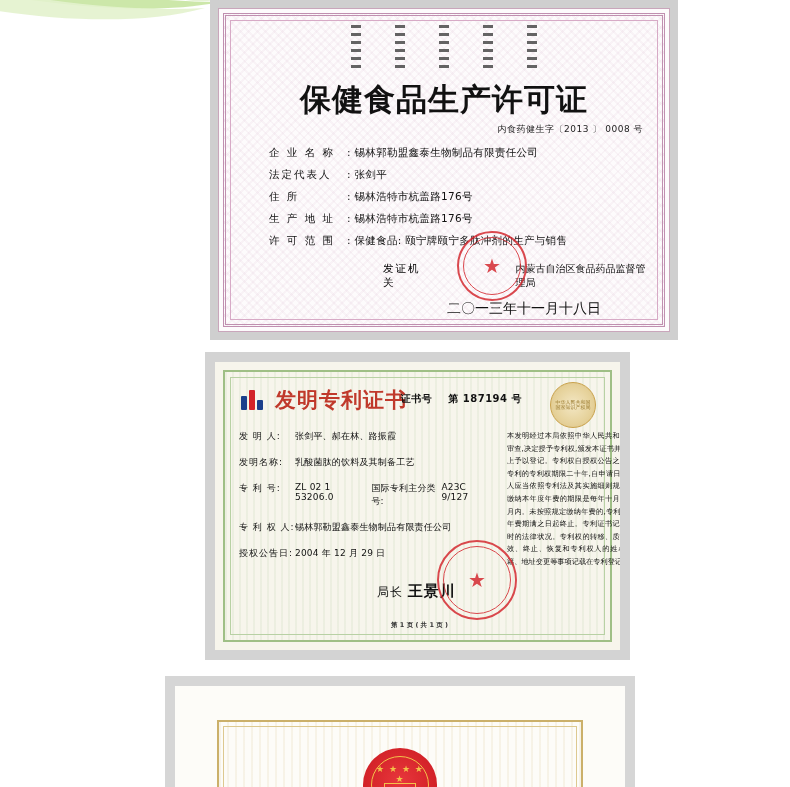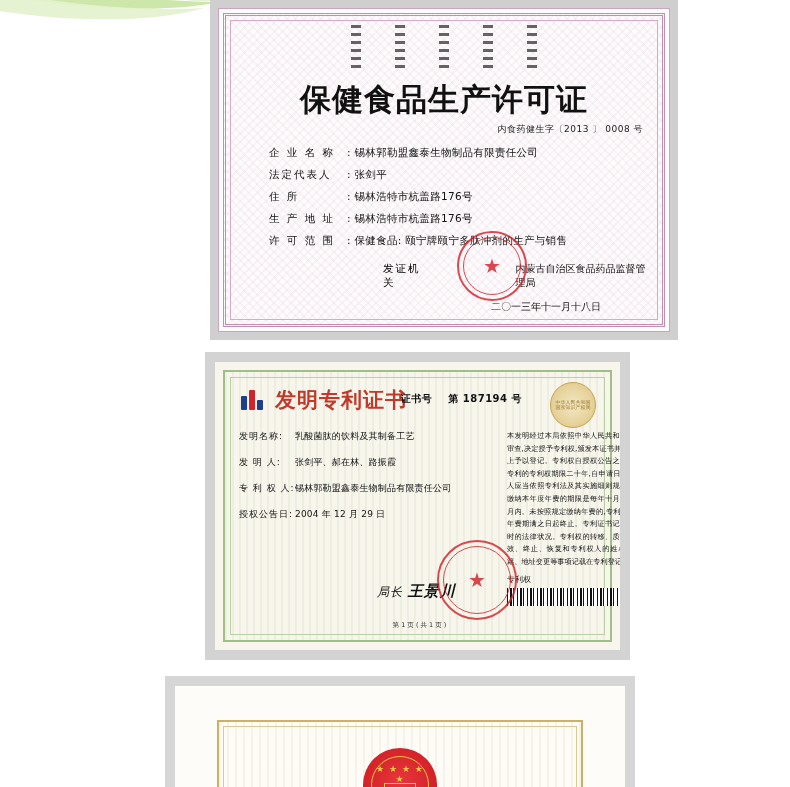"二〇一三年十一月十八日" .date-row { font-size: 10px -> 14px }
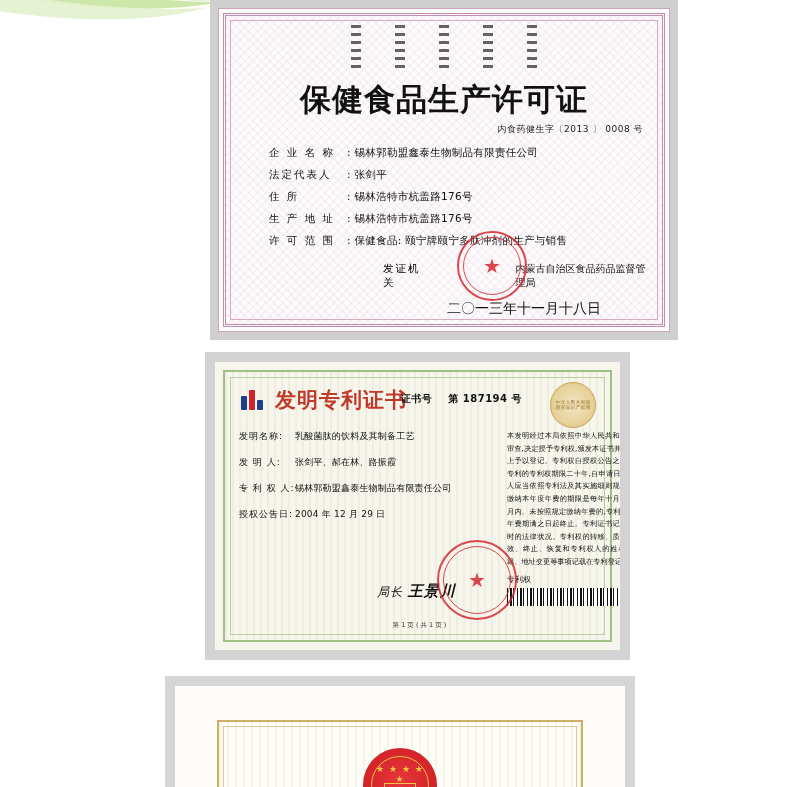"发明名称:" div.c2-row { order: before "发 明 人:" -> after "发 明 人:" }
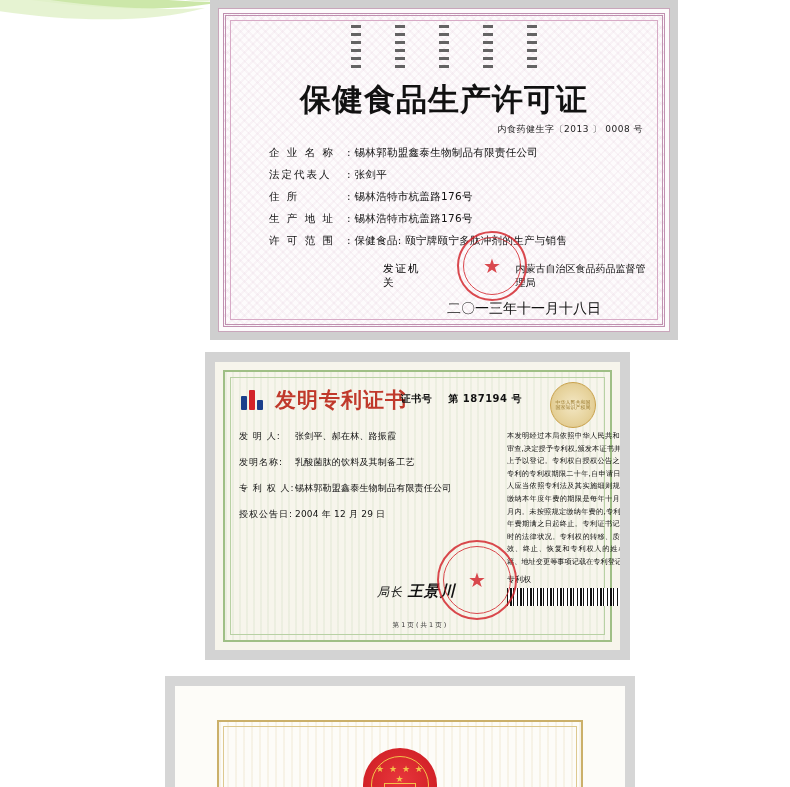"专 利 号:" div.c2-row { html: none -> <div> <span>专 利 号:</span> <span>ZL 02 1 53206.0</span> &nbsp;&nbsp;&nbsp; <span>国际专利主分类号:</span> &nbsp; <span>A23C 9/127</span> </div> }
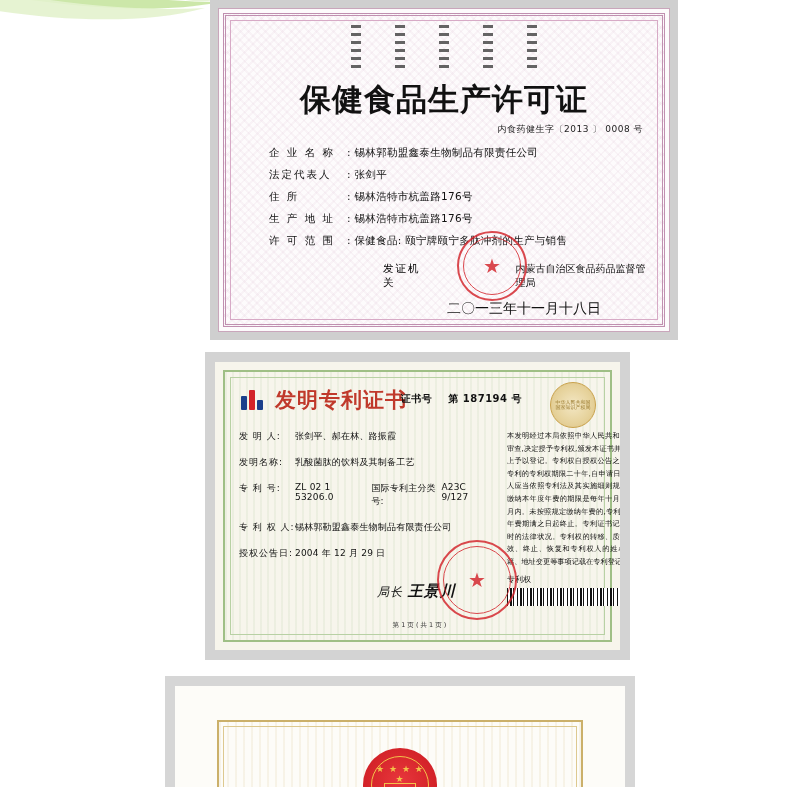"专利权" div.c2-rightbottom { html: <div> <div>专利权</div> <div></div> </div> -> none }
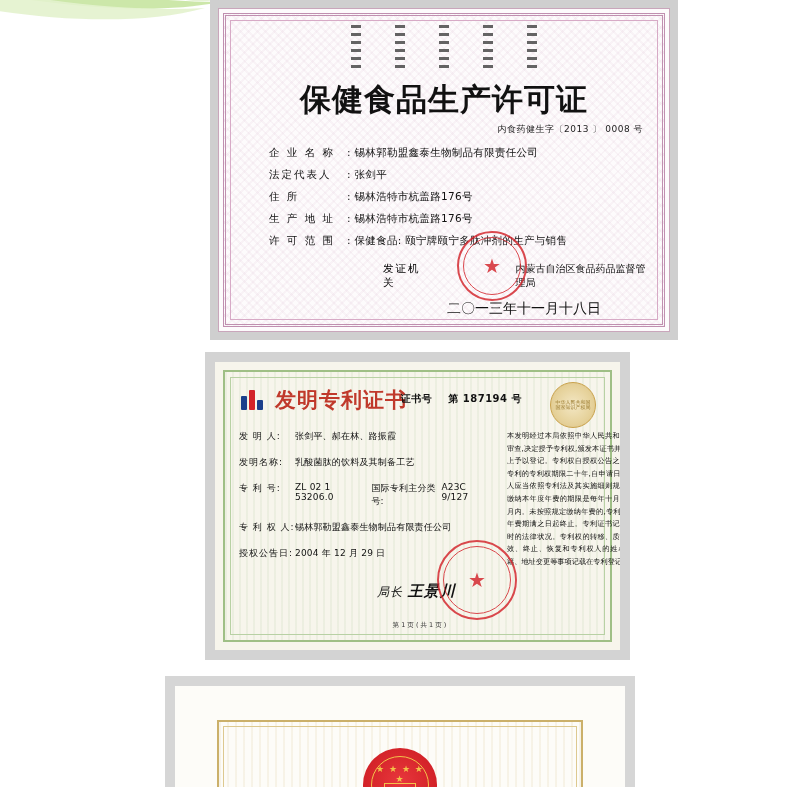"局长 王景川" .c2-sign { font-style: italic -> none }
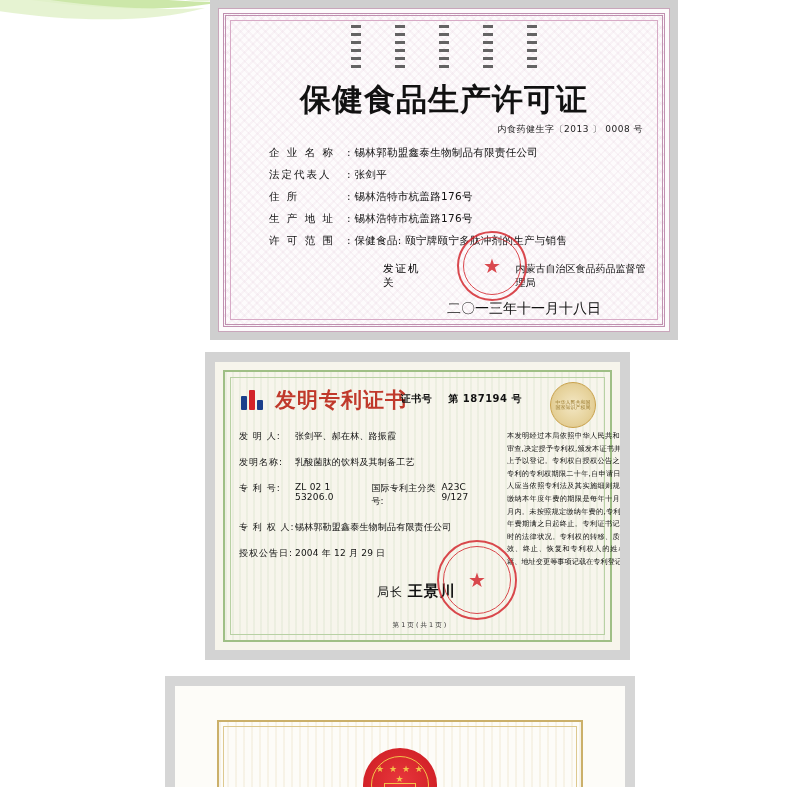"第 1 页 ( 共" .c2-footer { font-weight: none -> bold }
